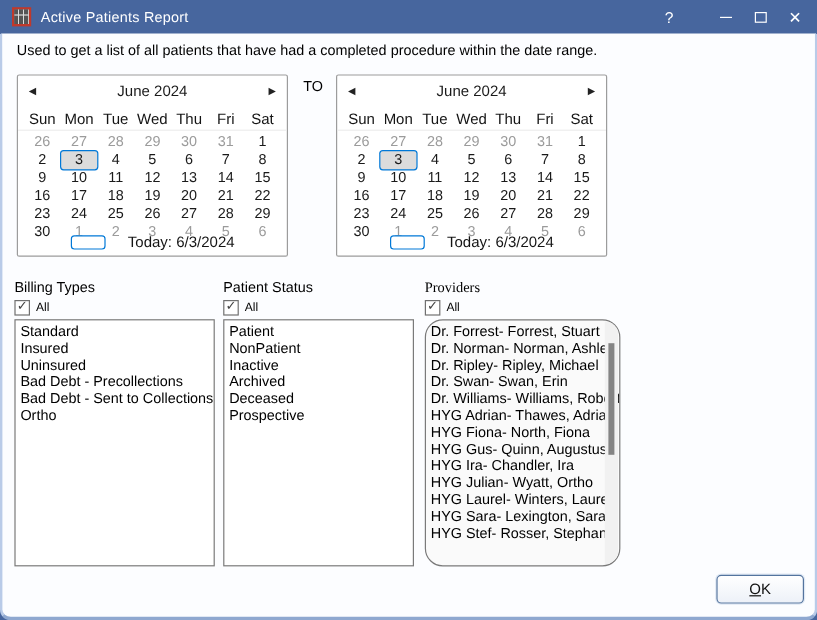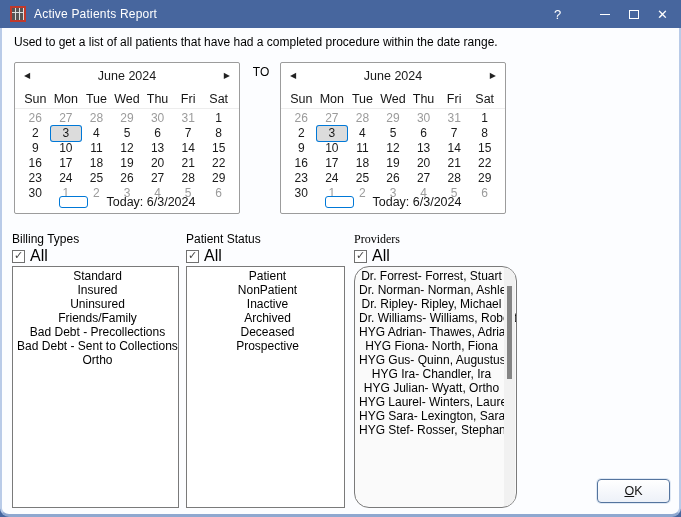"All" .all-label { font-size: 16px -> 10px }
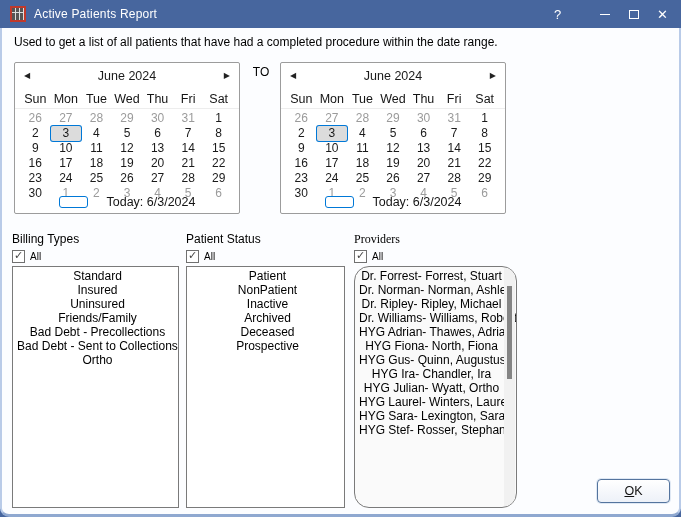"Standard" .listbox { height: 242px -> 206px; text-align: center -> none }
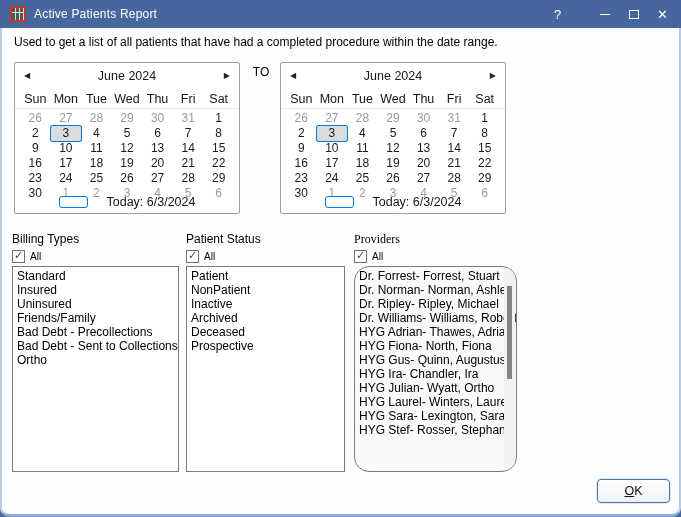"Friends/Family" div.list-item { html: <div>Friends/Family</div> -> none }
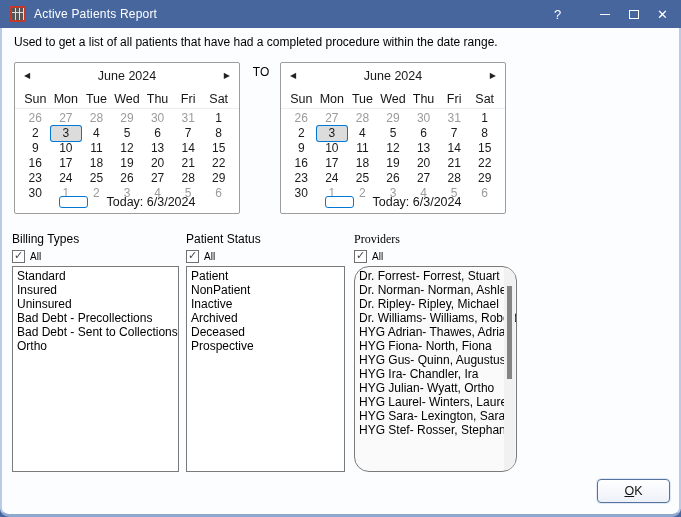"Dr. Swan- Swan, Erin" div.list-item { html: none -> <div>Dr. Swan- Swan, Erin</div> }
